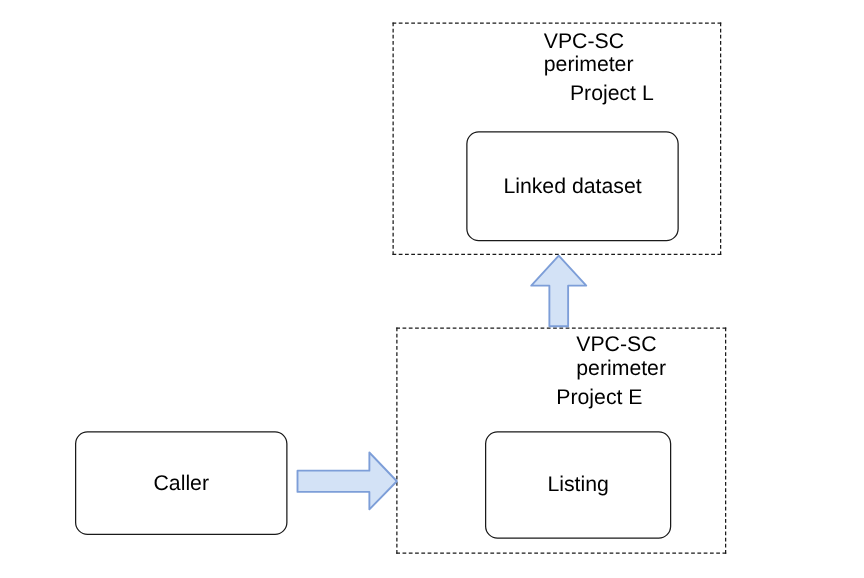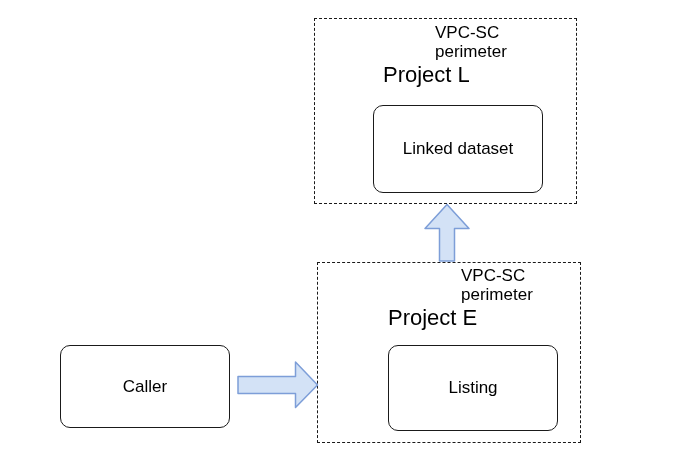"Project L" .project-label { font-size: 22px -> 17px; text-align: left -> right }
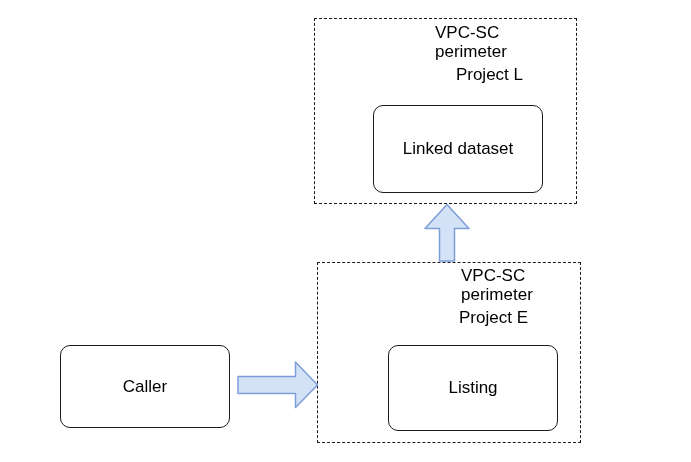"Project E" #project-e { left: 70px -> 56px }
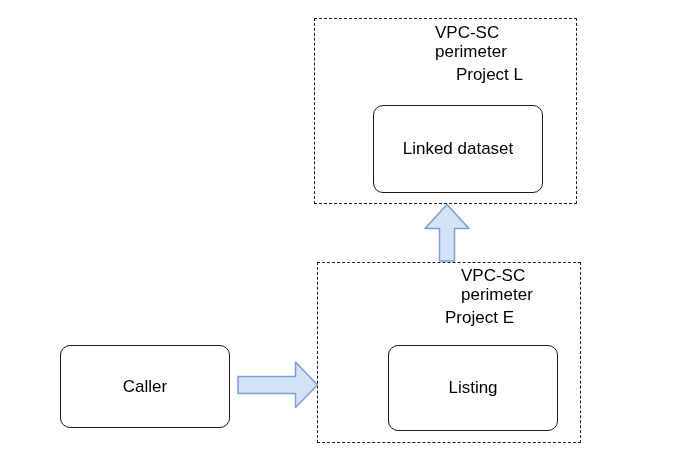"Listing" #node-listing { width: 170px -> 149px }
